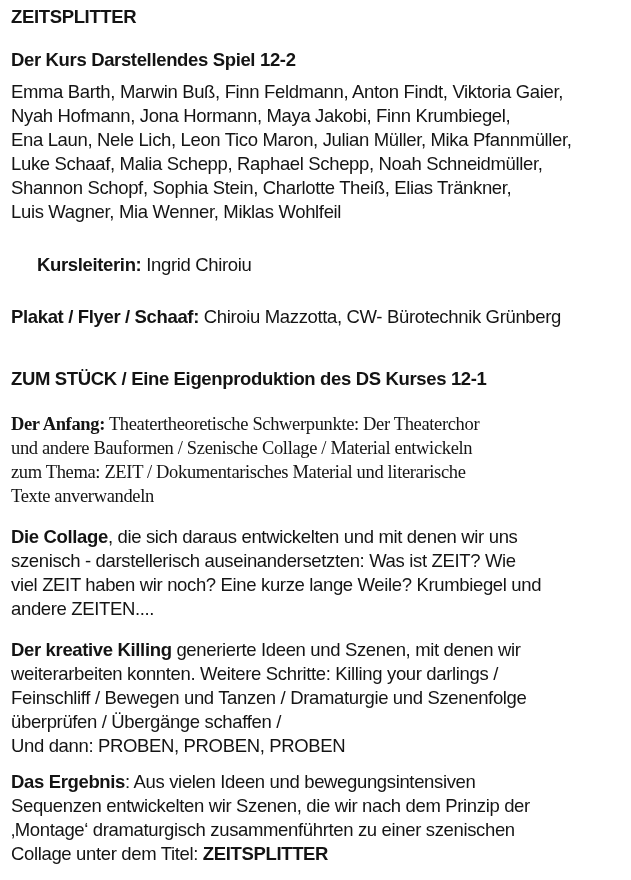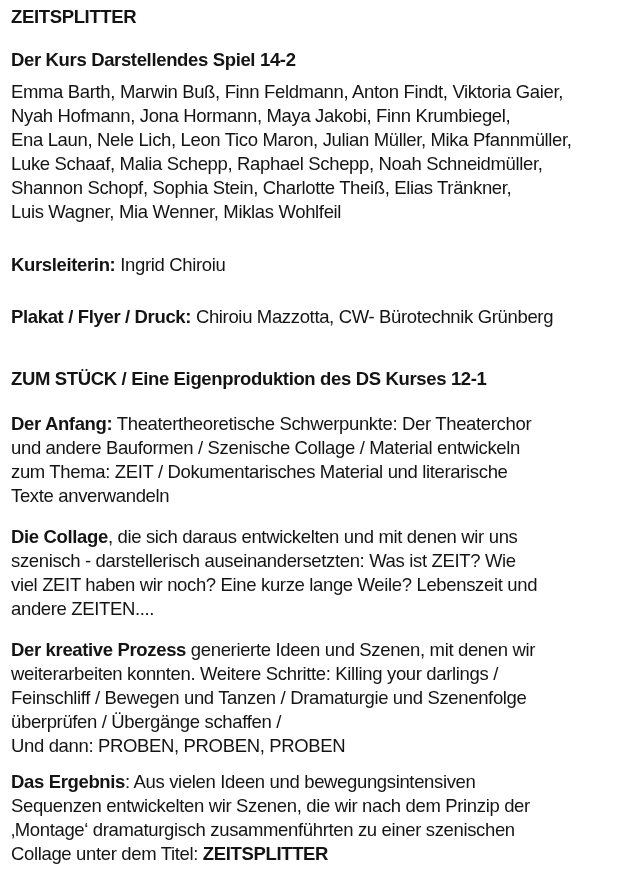"Der Kurs Darstellendes Spiel 14-2" p.bold { text: 14-2 -> 12-2 }
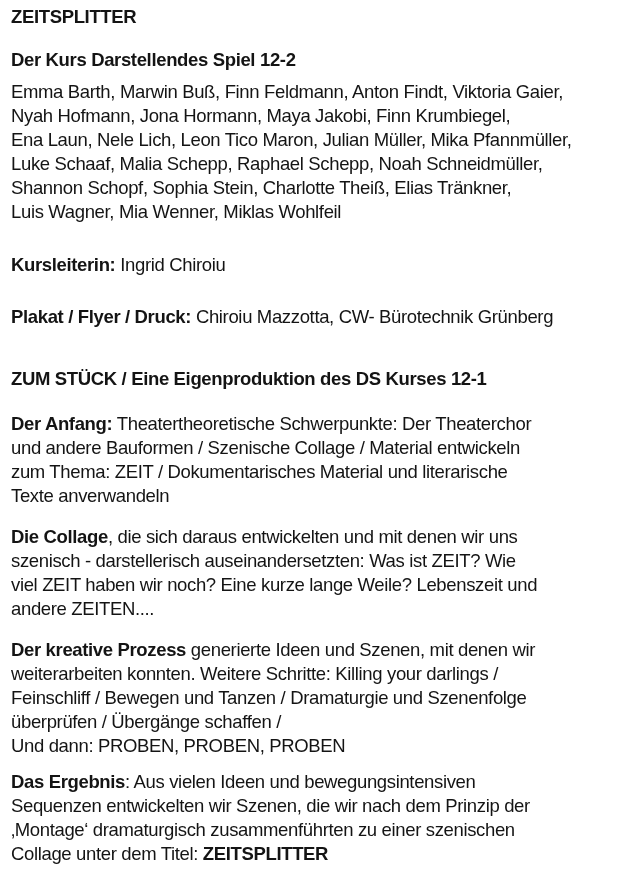"Kursleiterin: Ingrid Chiroiu" .p-leader { margin-left: none -> 26px }
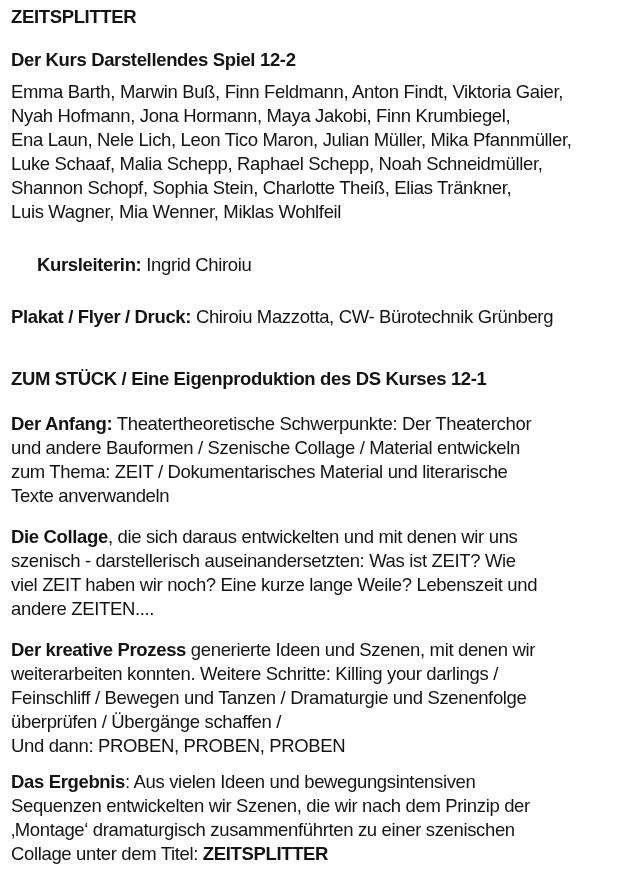"Plakat / Flyer / Druck:" span.bold { text: Druck -> Schaaf }
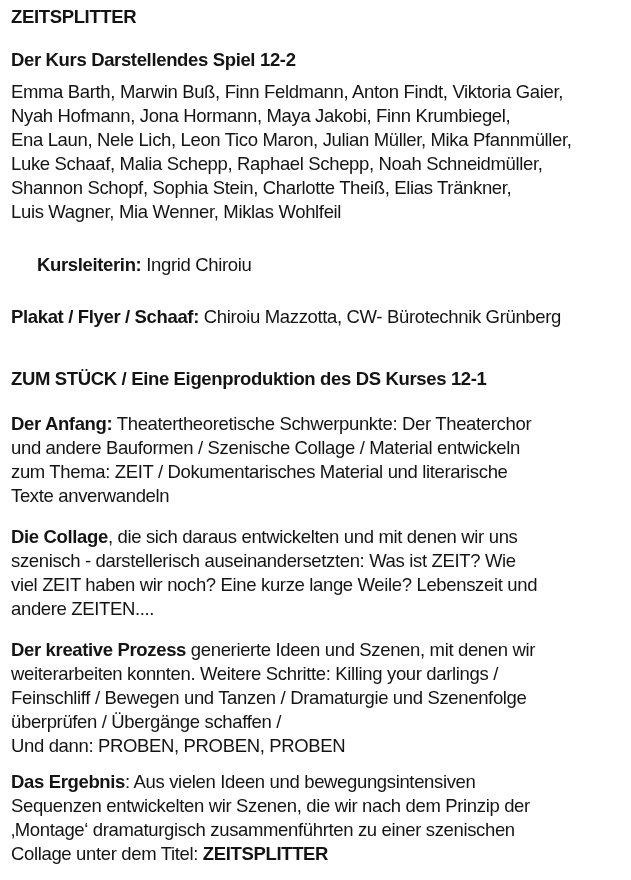"Der Anfang: Theatertheoretische" .p-anfang { font-family: none -> Liberation Serif, serif }
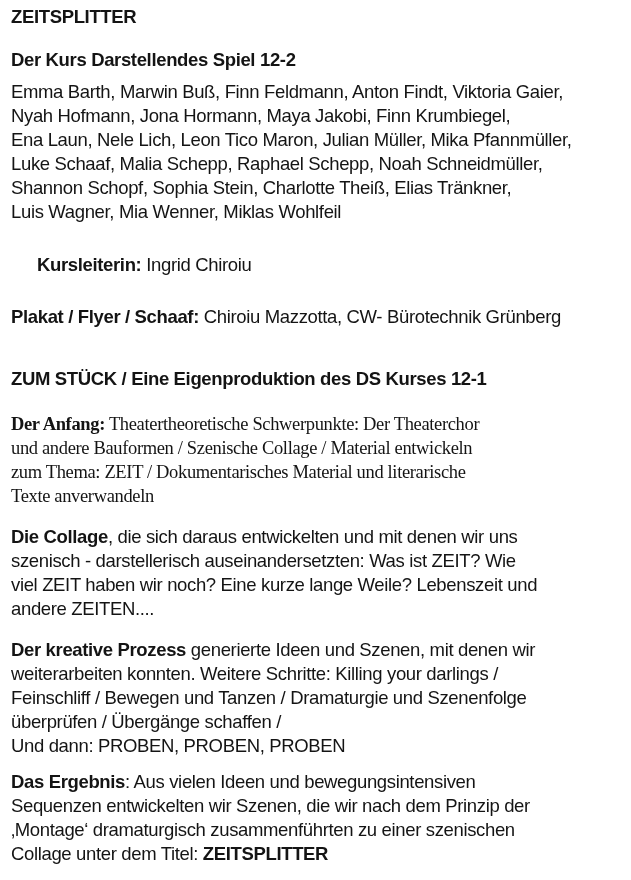", die sich daraus entwickelten" span { text: Lebenszeit -> Krumbiegel }
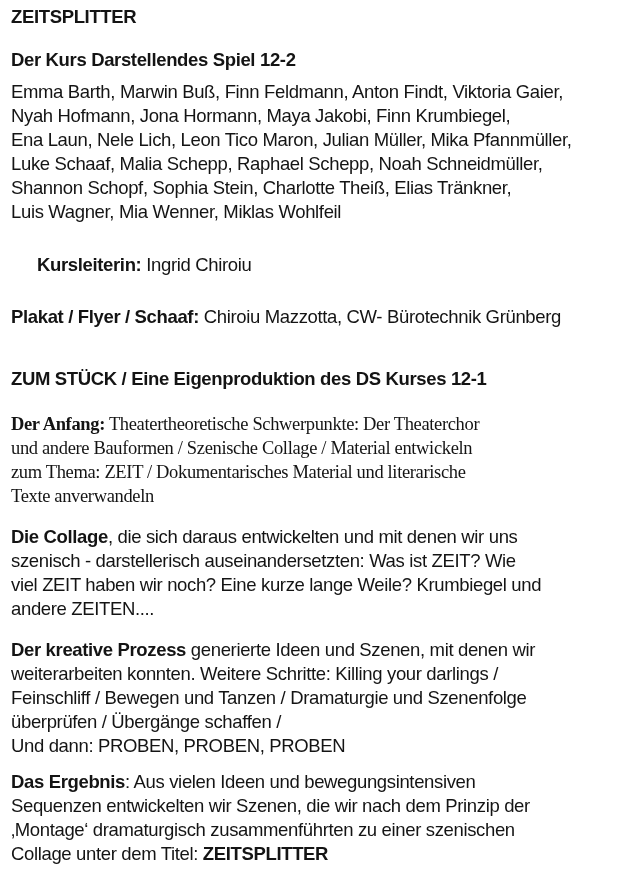"Der kreative Prozess" span.bold { text: Prozess -> Killing }
